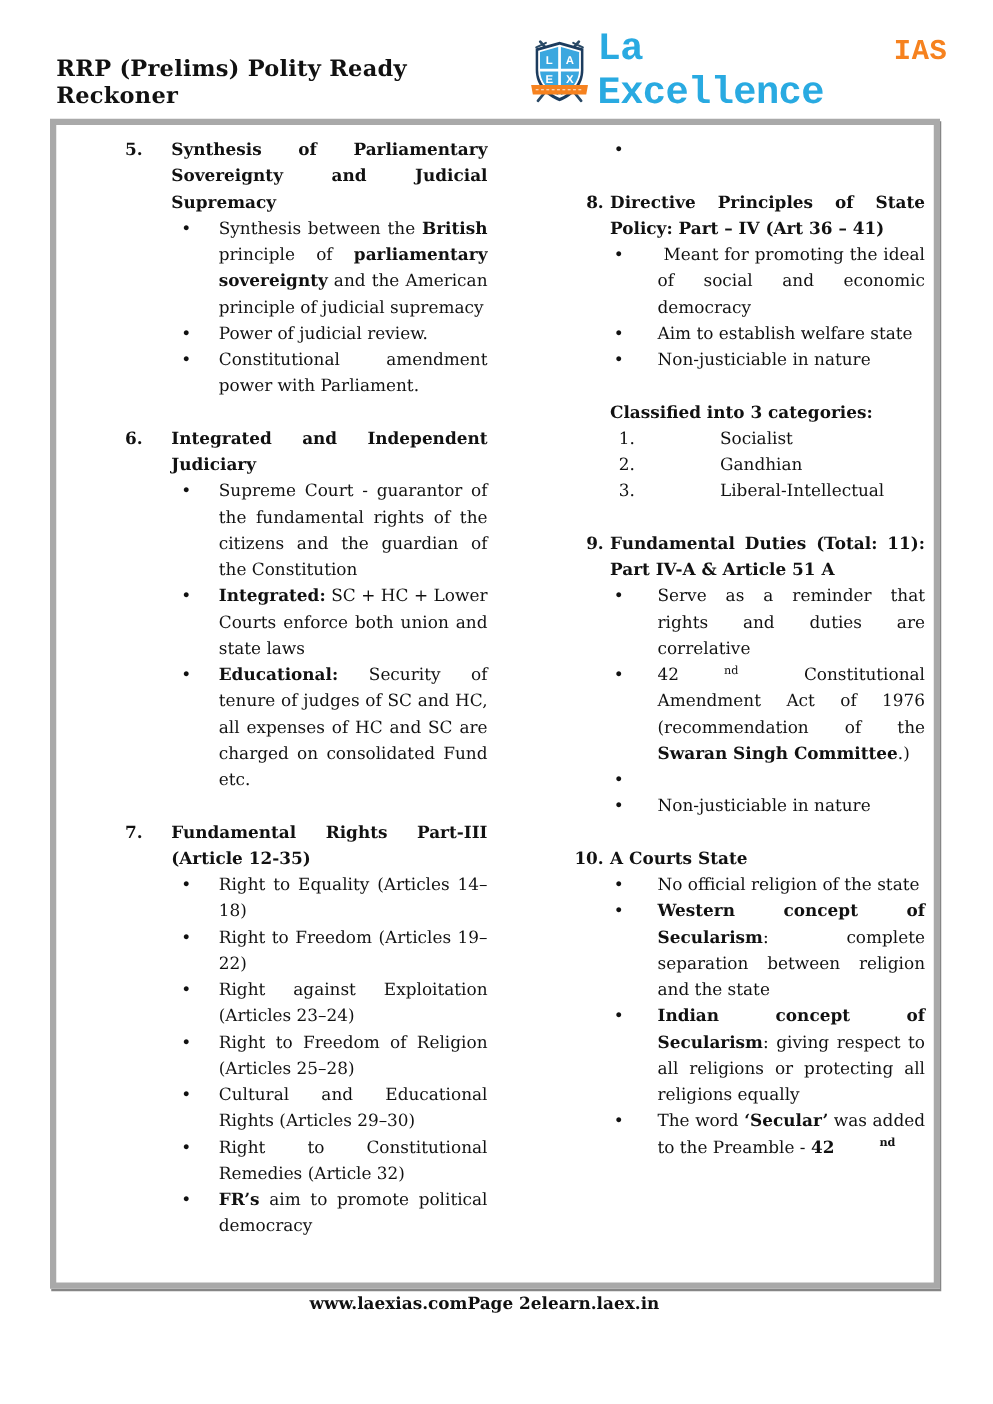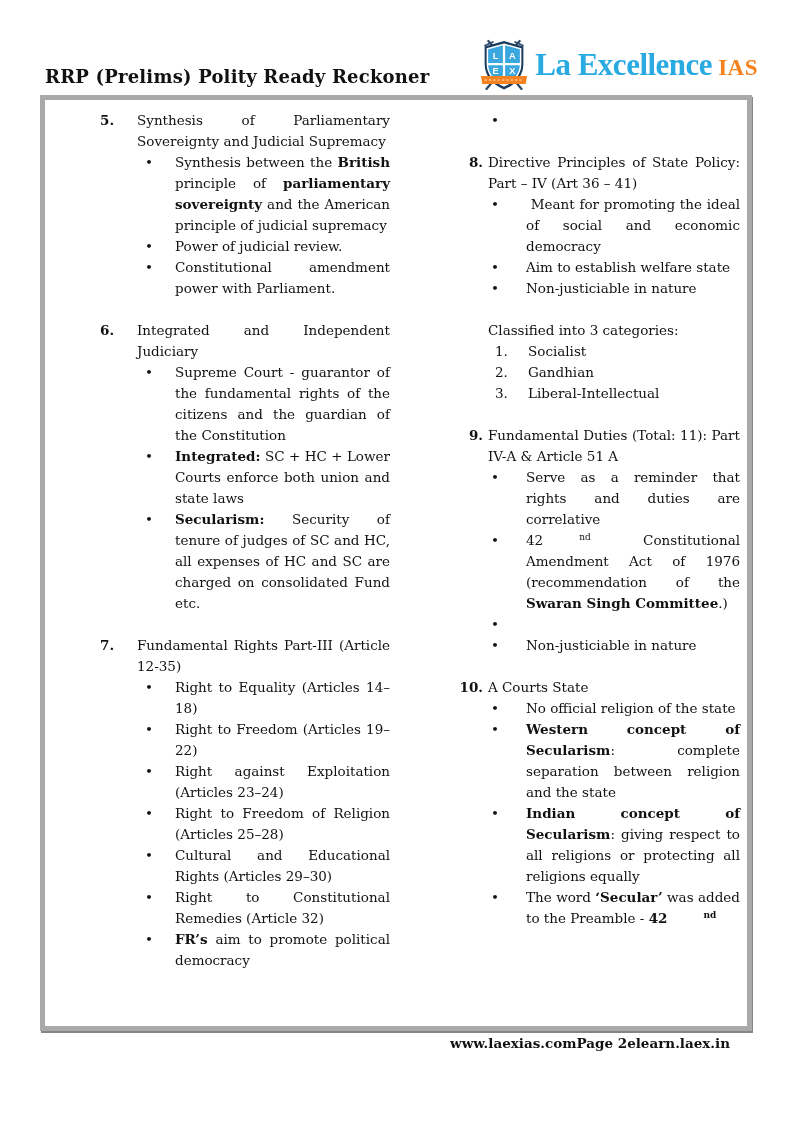"La Excellence" .wordmark { font-family: Liberation Serif, serif -> Liberation Mono, monospace }
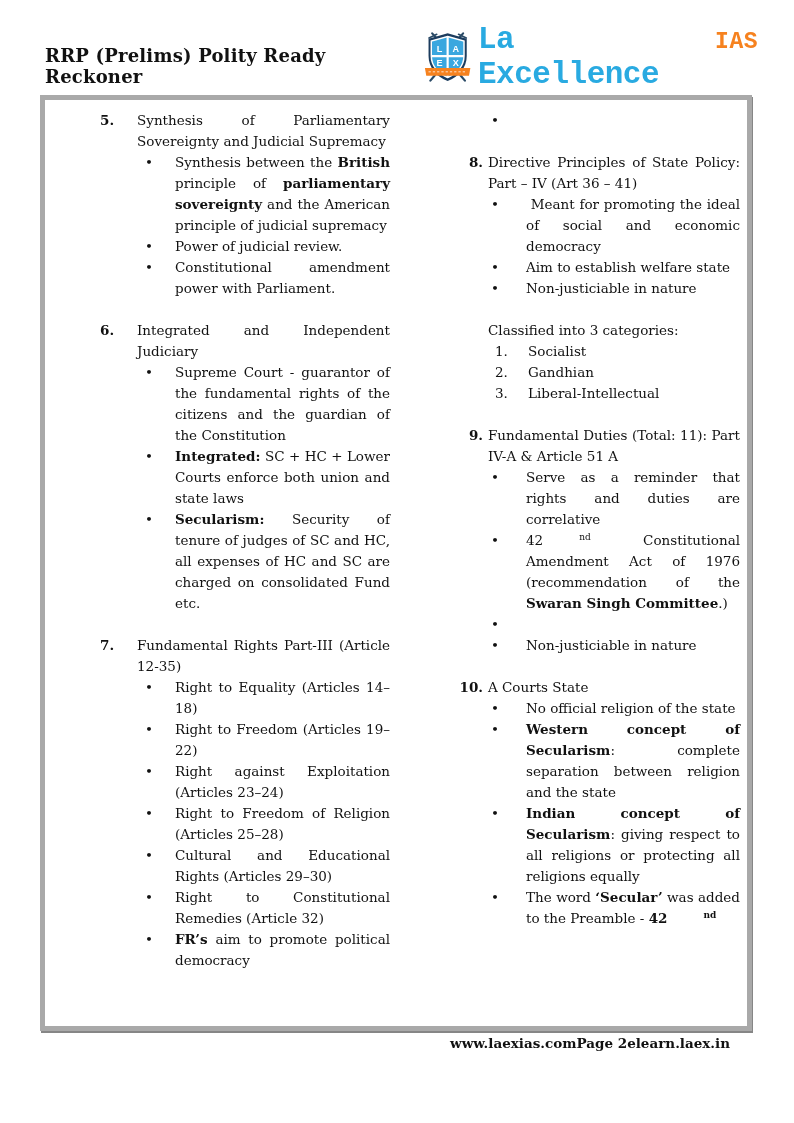"Synthesis of Parliamentary Sovereignty" .heading { font-weight: normal -> bold }
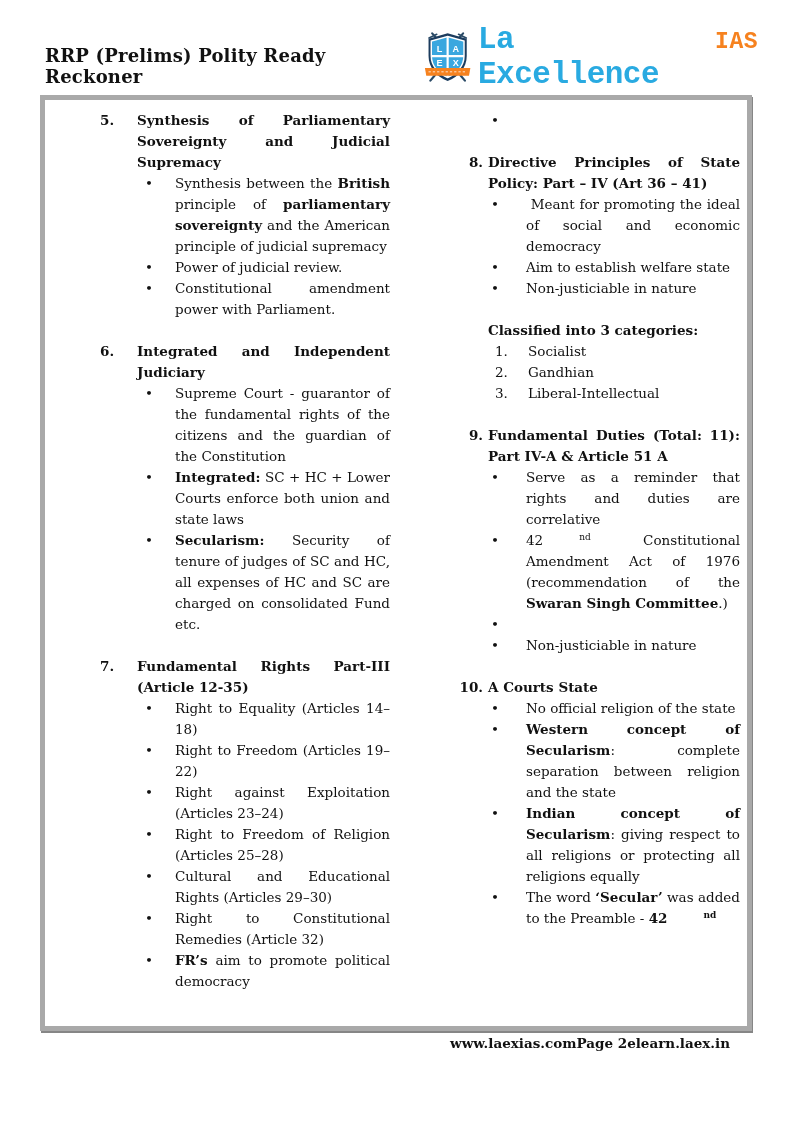"Socialist" .ntext { margin-left: none -> 48px }
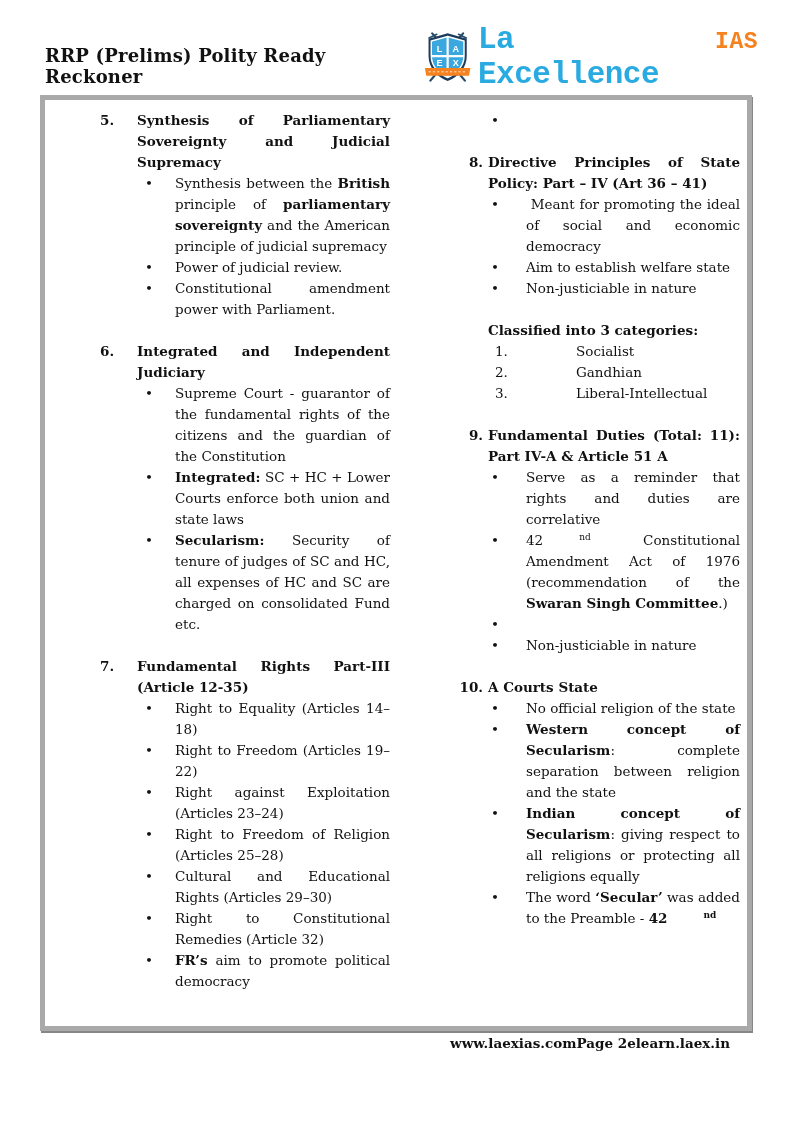"Secularism:" b { text: Secularism -> Educational }
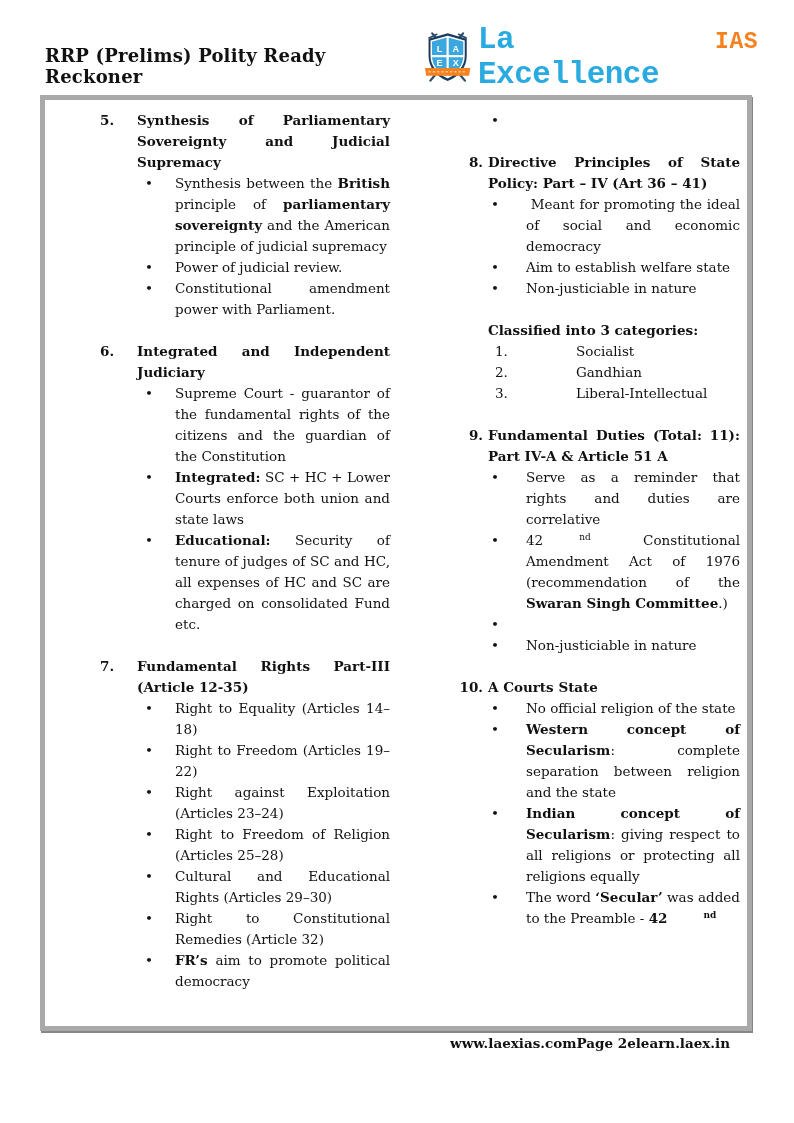"www.laexias.com" .ftr { justify-content: flex-end -> center }
